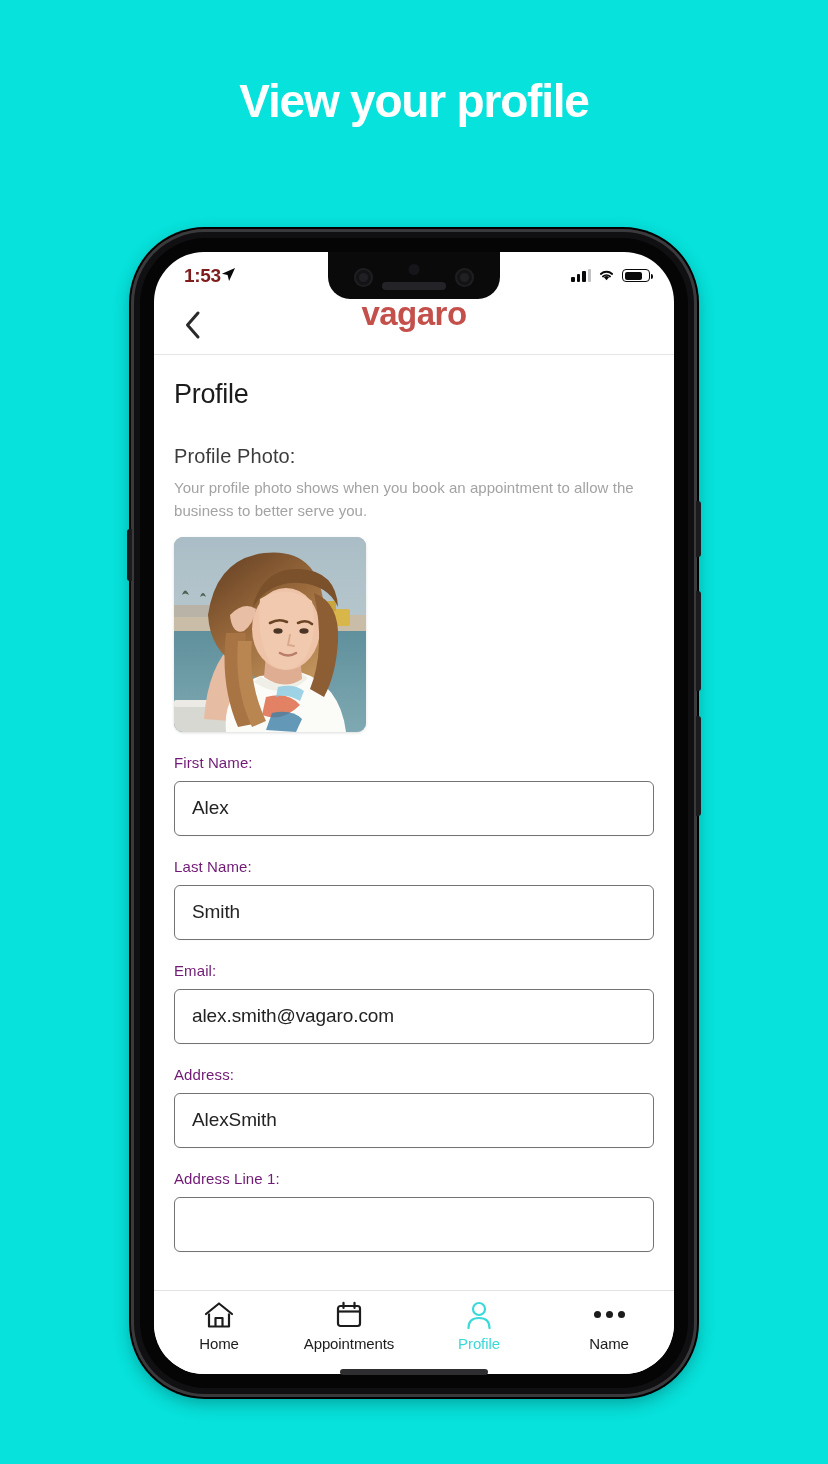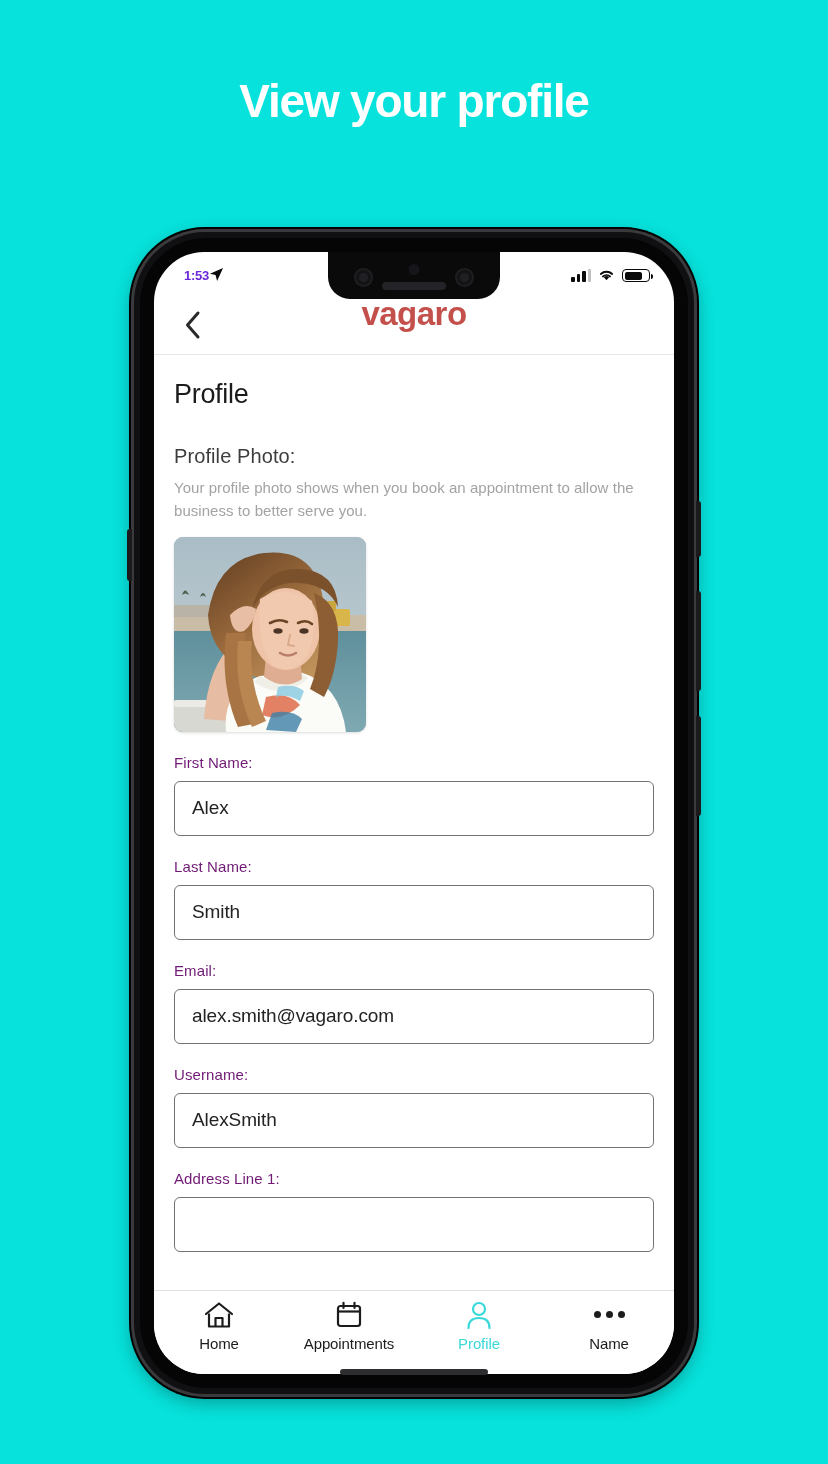"1:53" .sb-left { color: #6d28d9 -> #7f1d1d; font-size: 13px -> 19px }
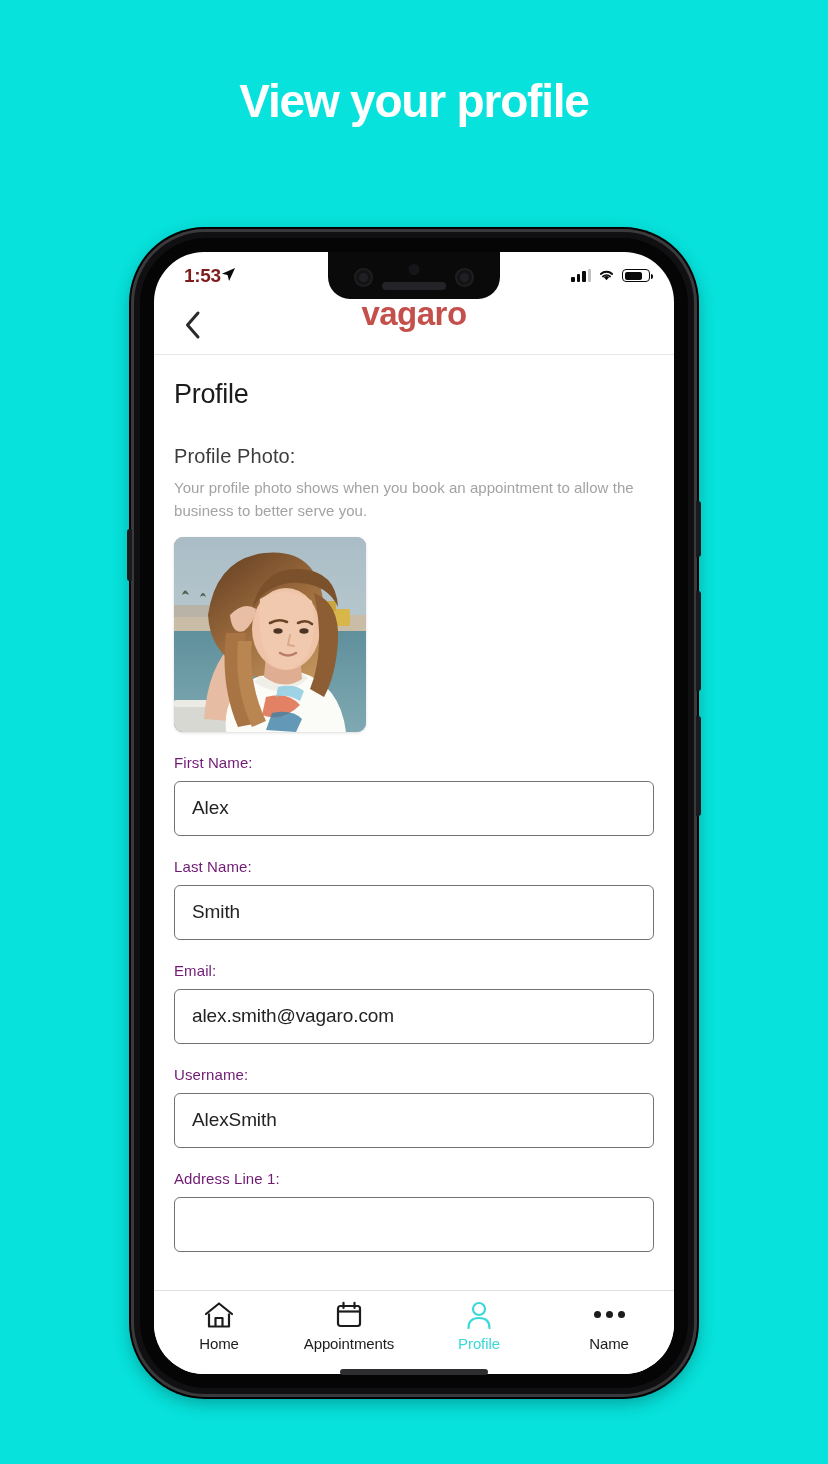"Username:" div.field-label { text: Username -> Address }
